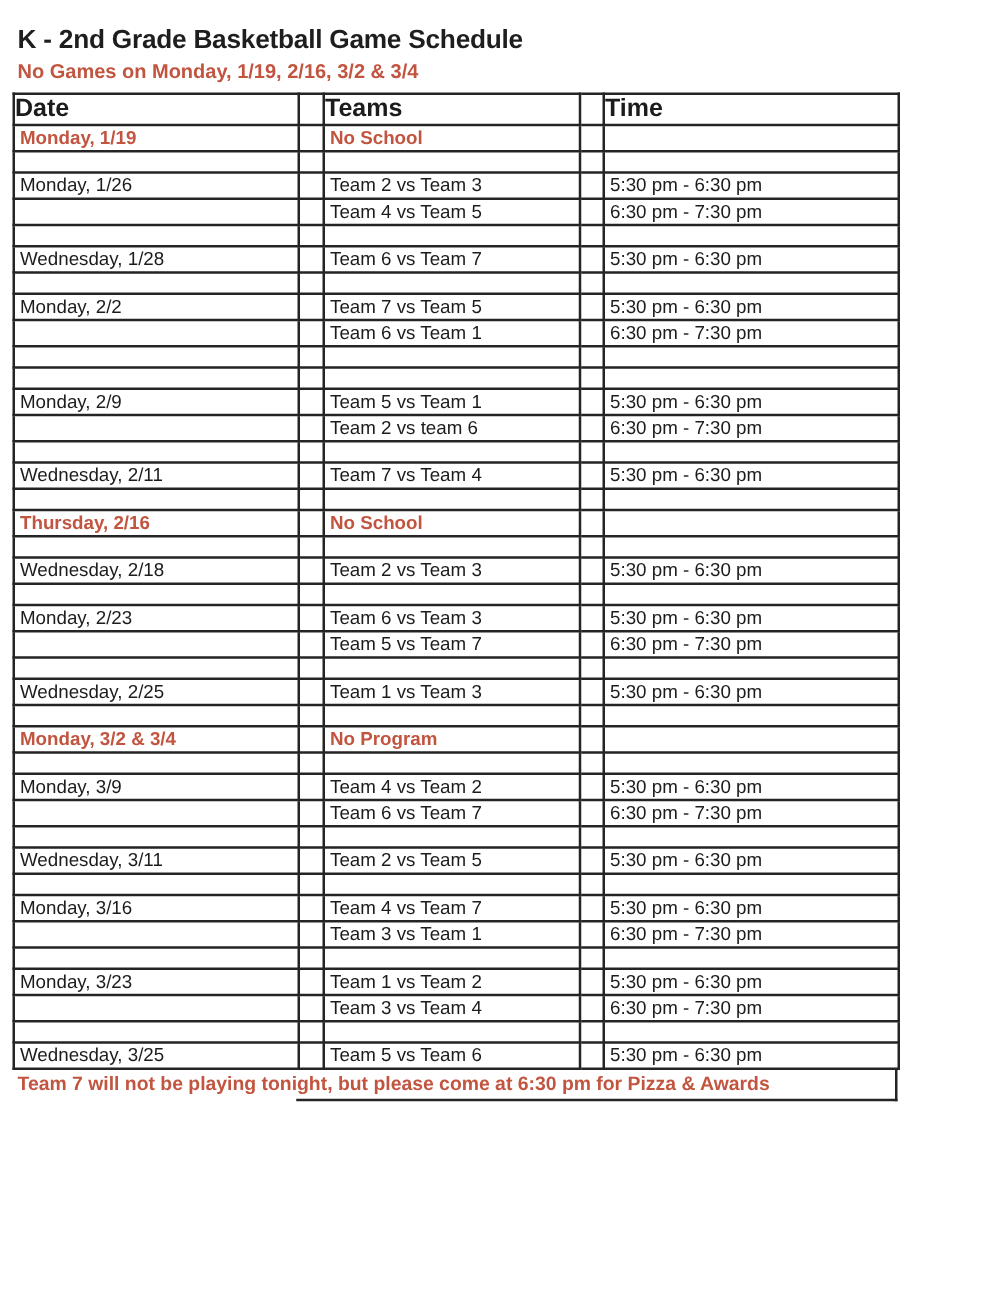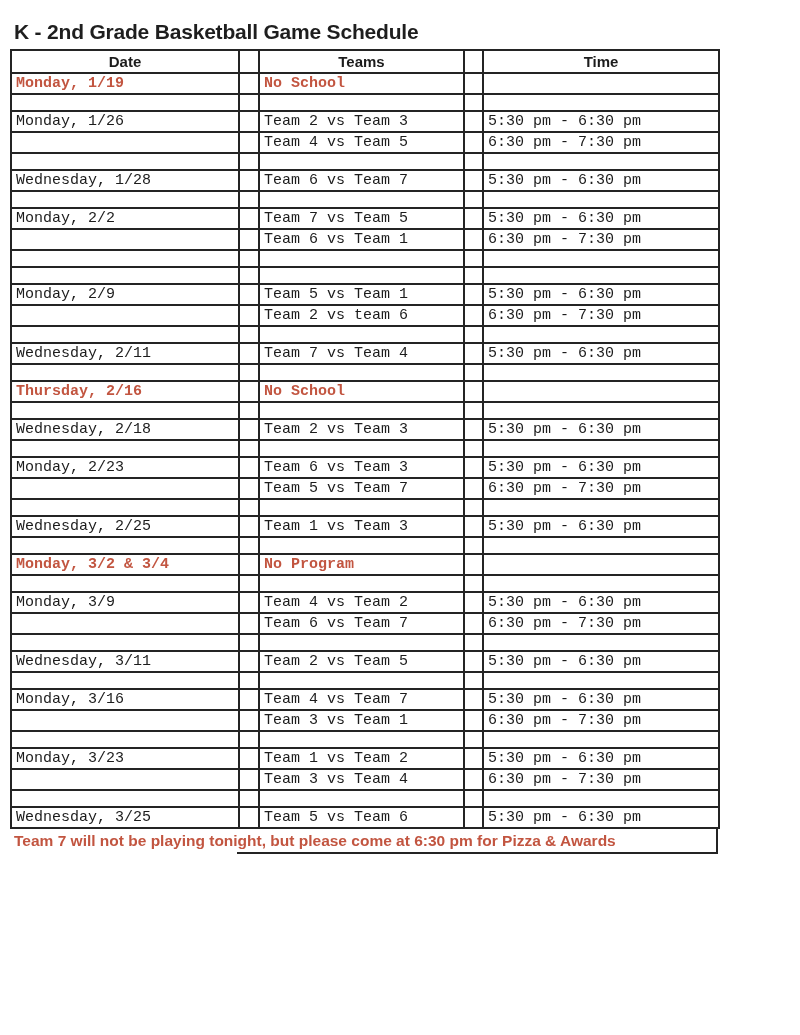"No Games on Monday, 1/19," div.subtitle { html: none -> <div>No Games on Monday, 1/19, 2/16, 3/2 &amp; 3/4</div> }
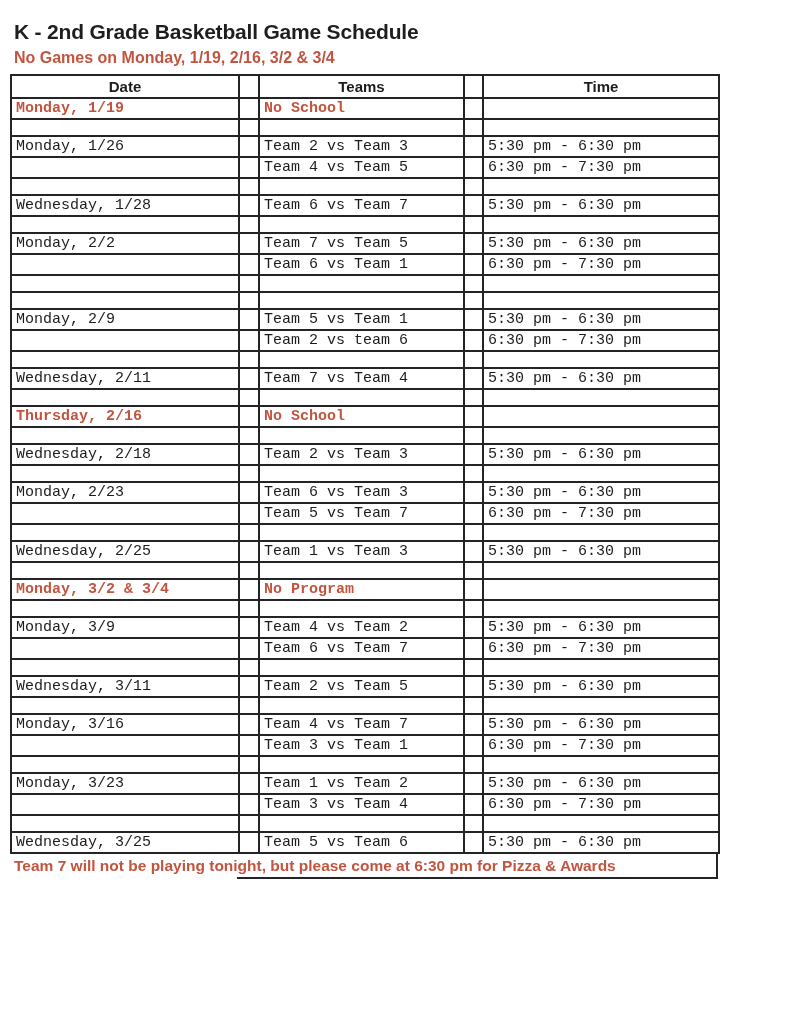"Date" .schedule thead th { font-size: 15px -> 20px; text-align: center -> left }
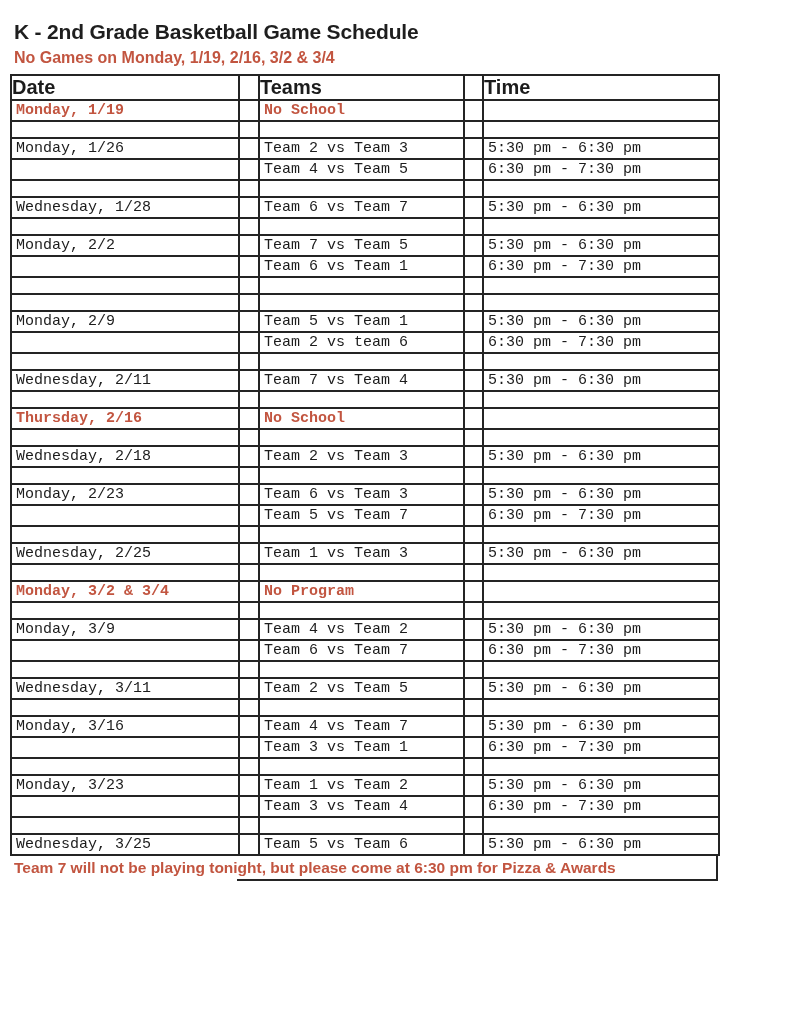"Monday, 1/19" .schedule tbody tr { font-family: Liberation Mono, monospace -> none }
